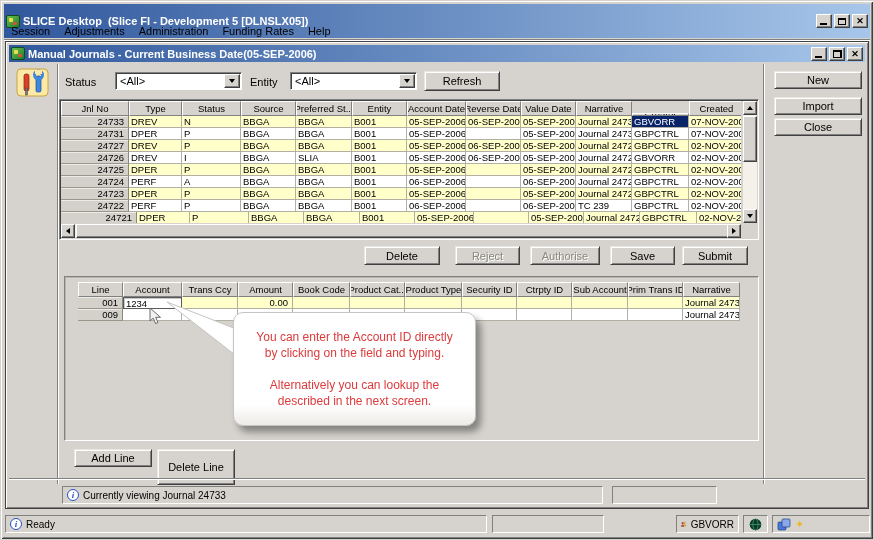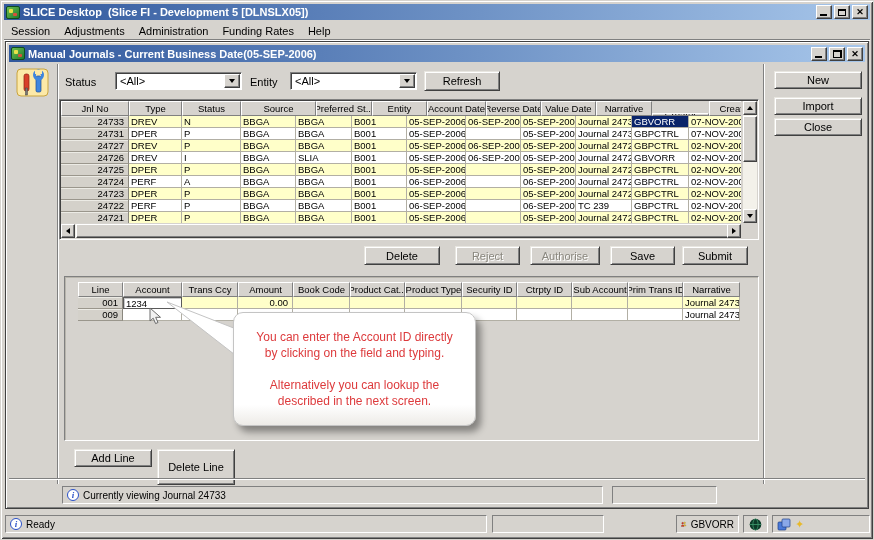"SLICE Desktop (Slice FI -" .titlebar { height: 16px -> 34px }
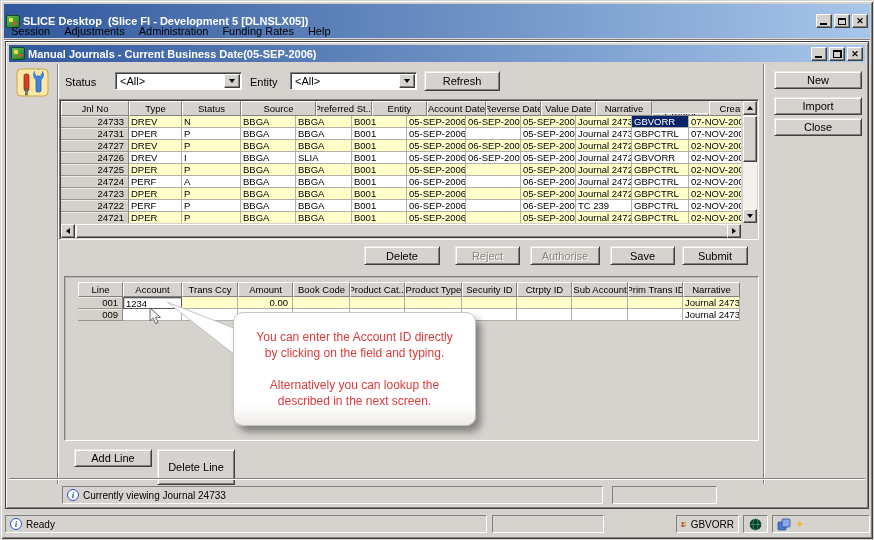"Source" div.hcell { width: 75px -> 55px }
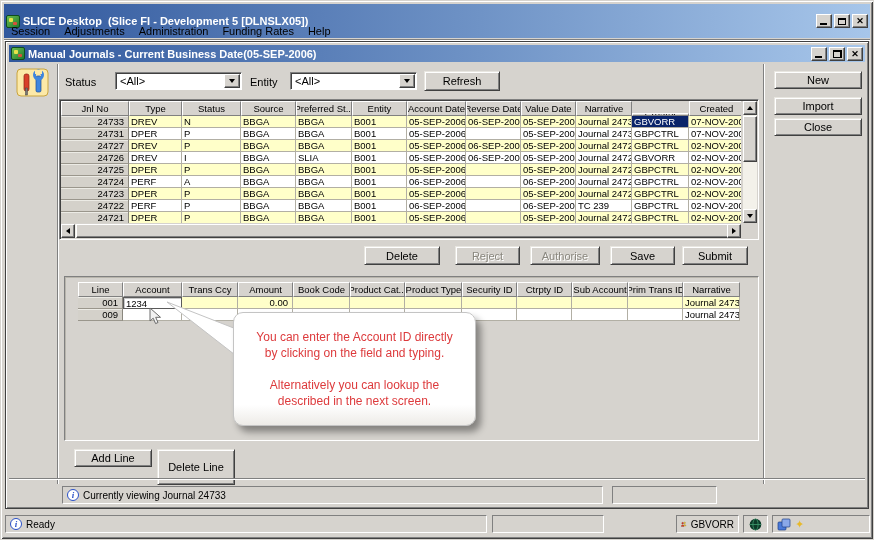"24721" div.tcell { width: 68px -> 76px }
